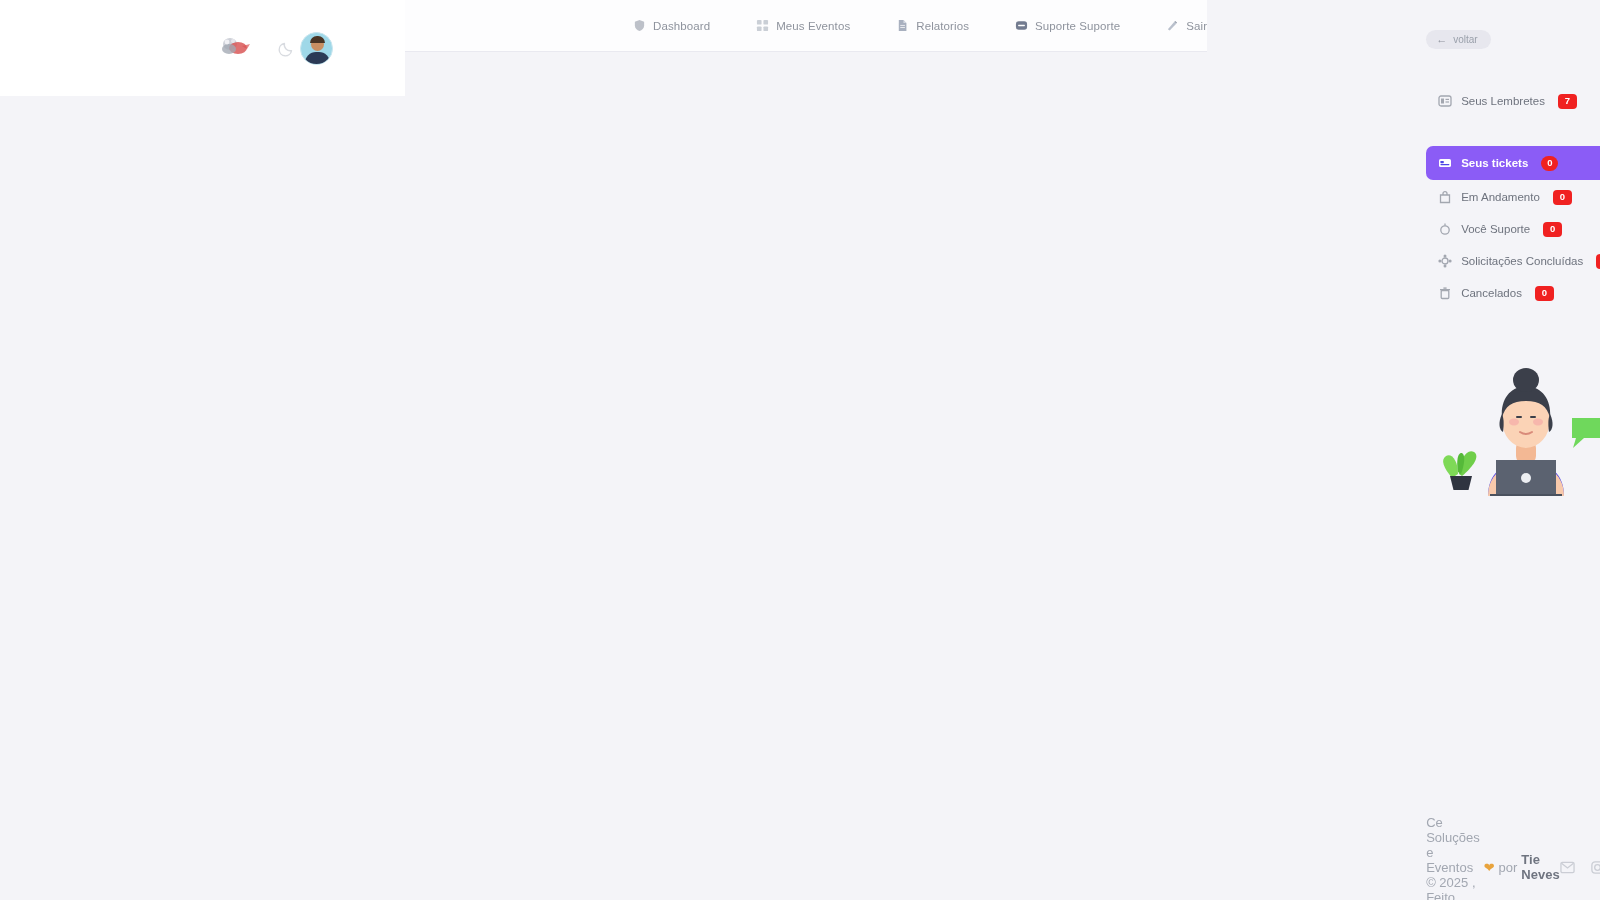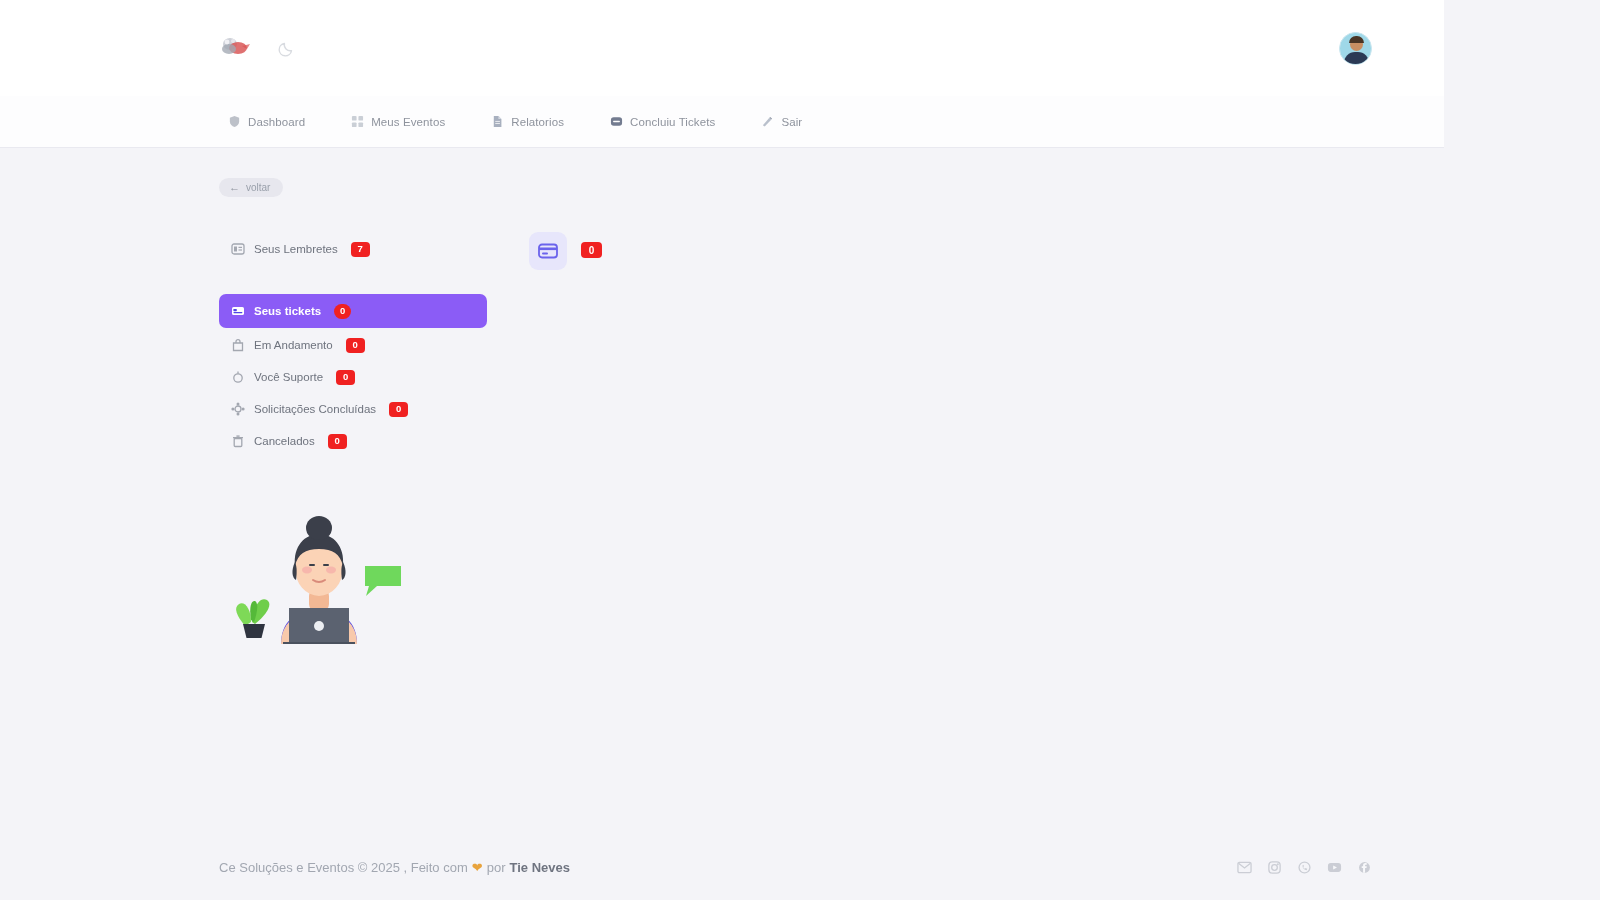"Dashboard" .page { flex-direction: column -> row }
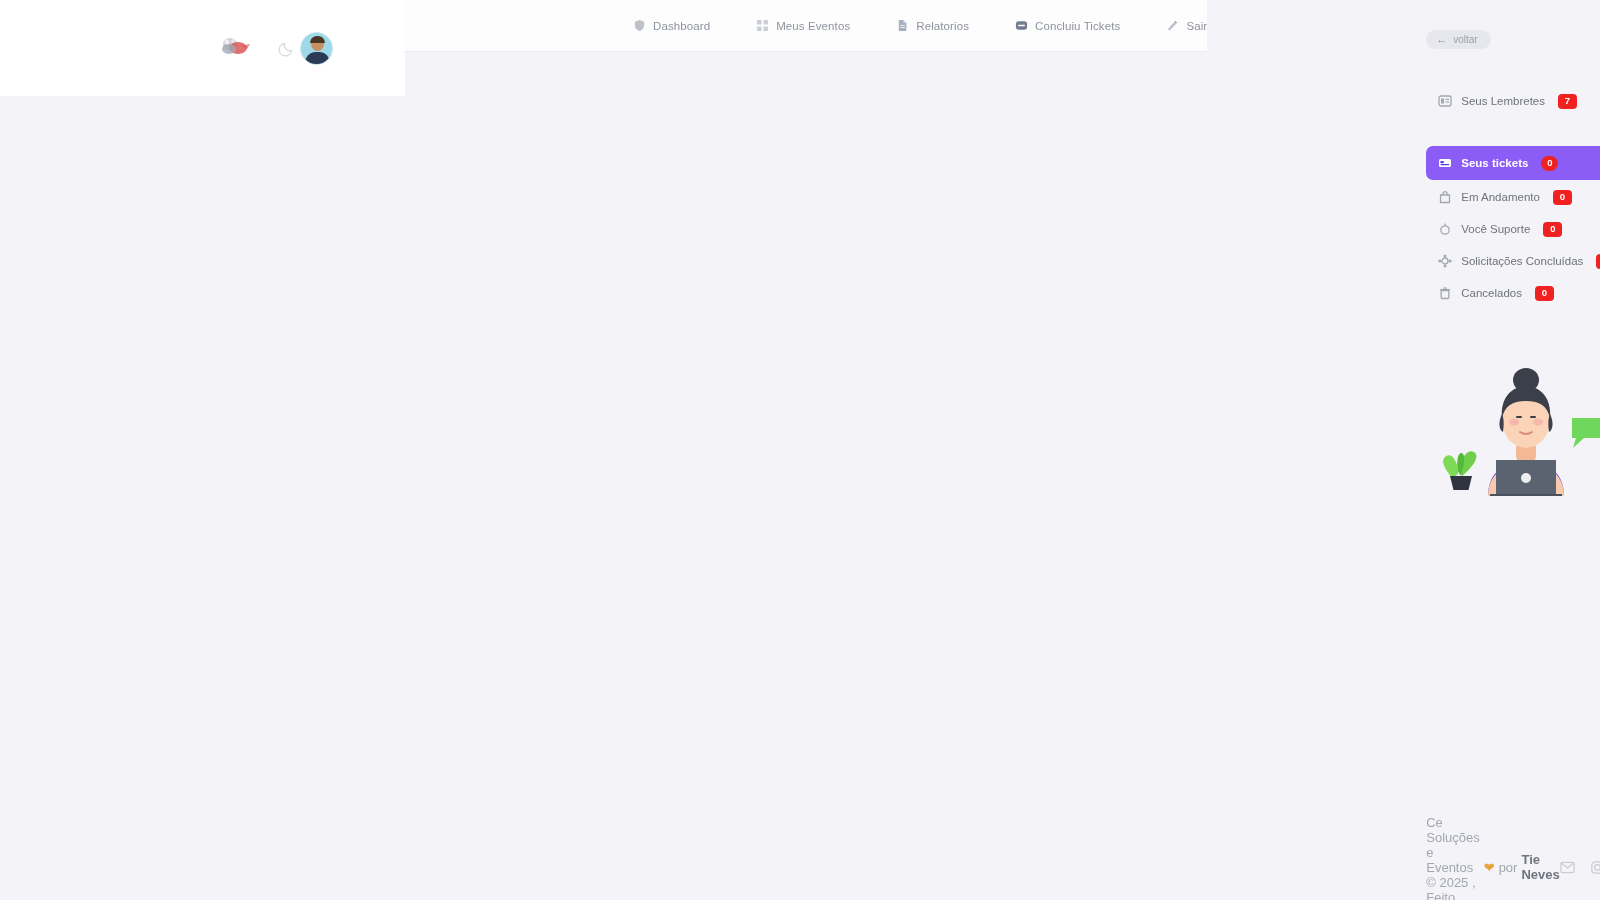"Concluiu Tickets" span { text: Concluiu Tickets -> Suporte Suporte }
